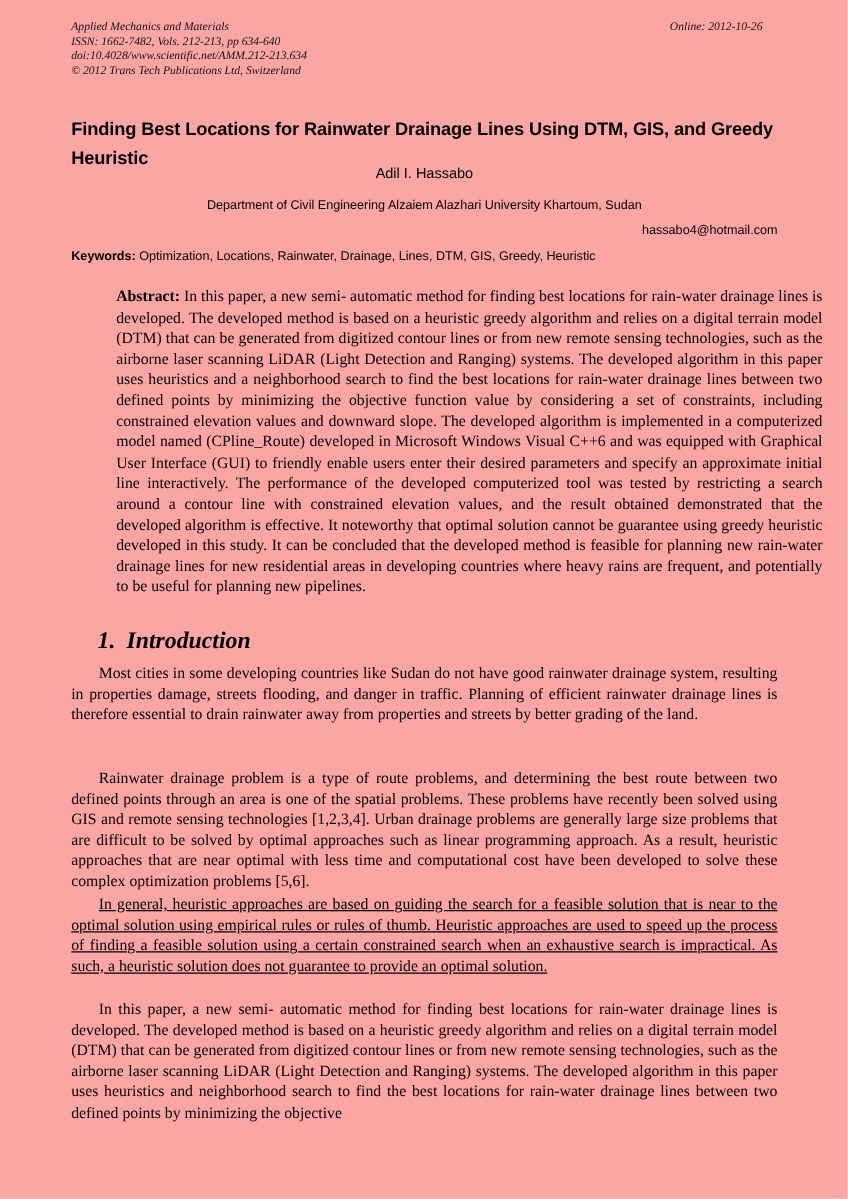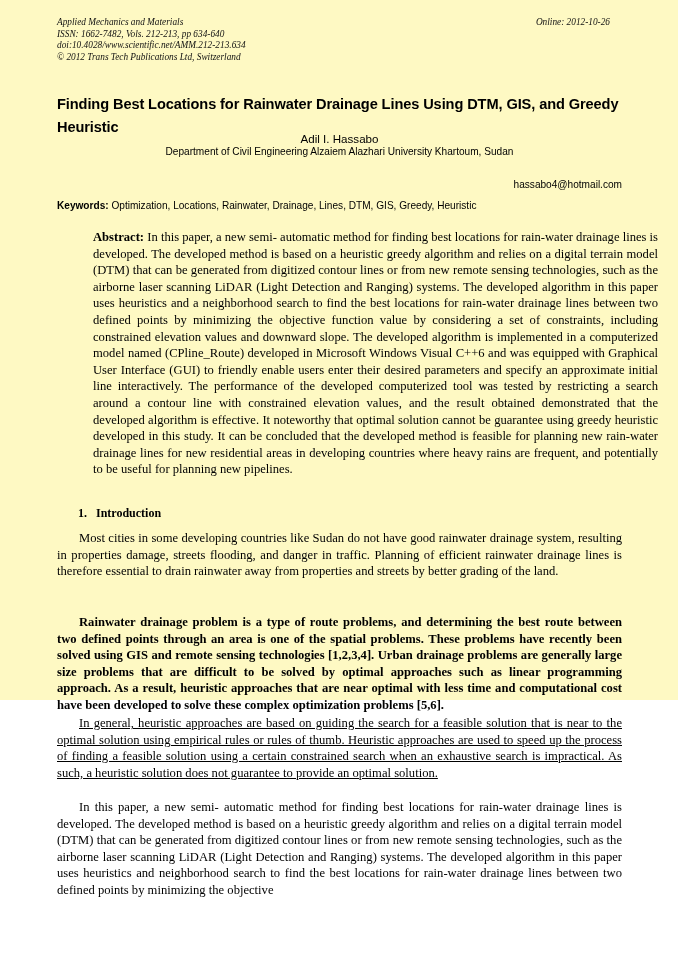"Applied Mechanics and Materials" .page { background: #fef9c3 -> #fca5a5; height: 700px -> 959px }
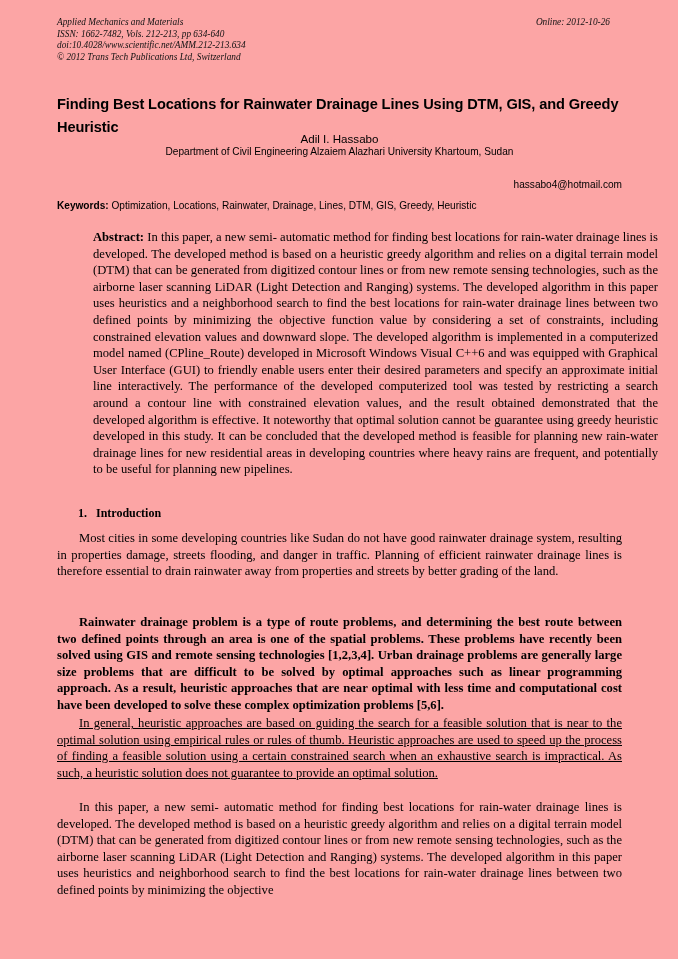"Department of Civil Engineering Alzaiem" .affiliation { top: 145px -> 158px }
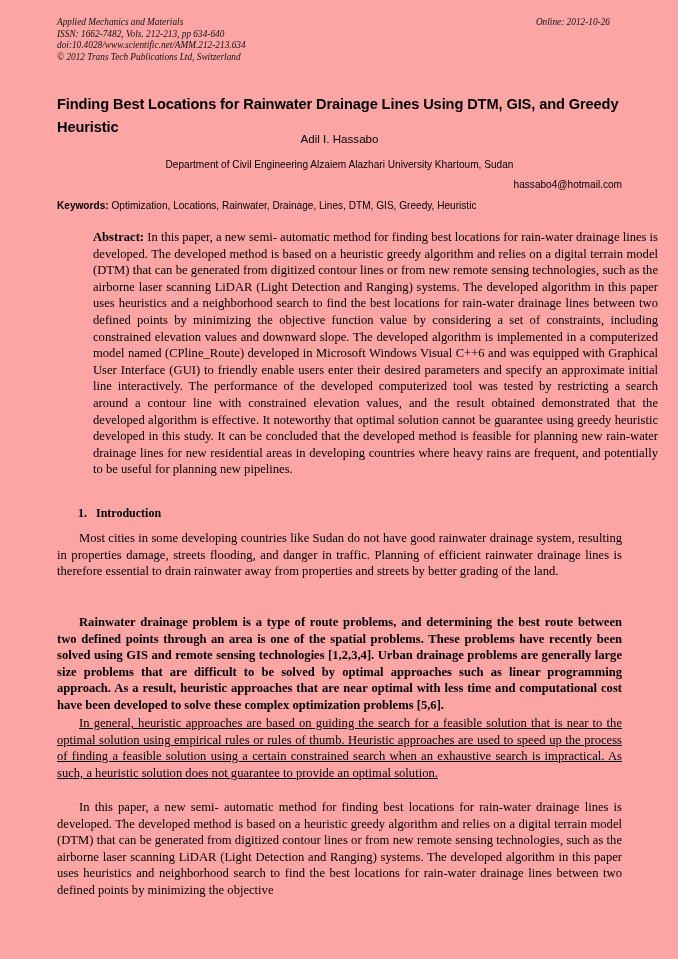"1. Introduction" .section-head { font-size: 12px -> 19px; font-style: none -> italic }
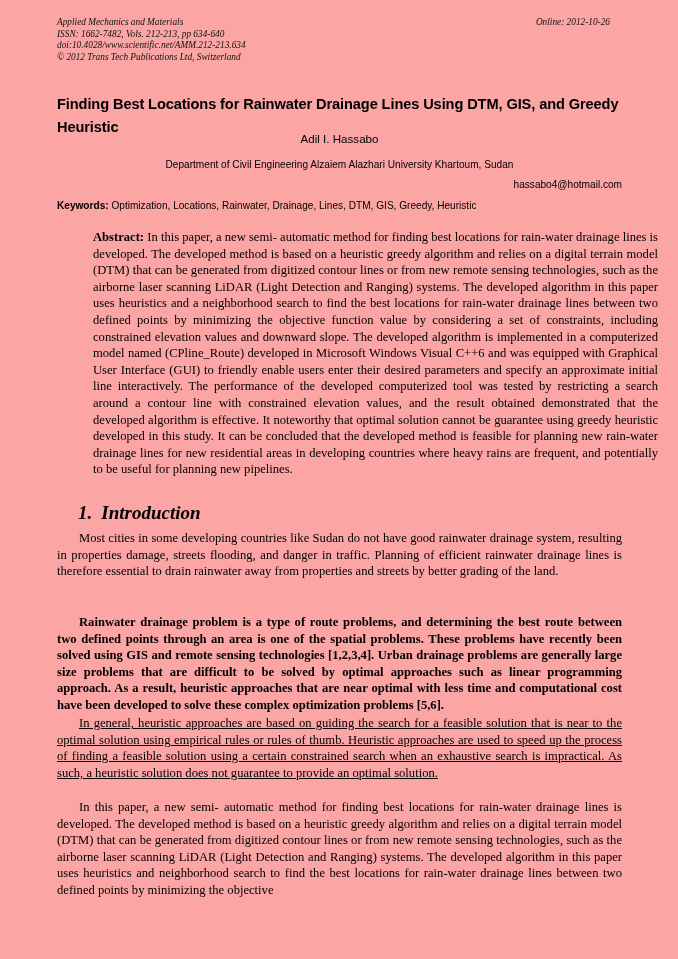"Rainwater drainage problem is a" .p2 { font-weight: bold -> none }
